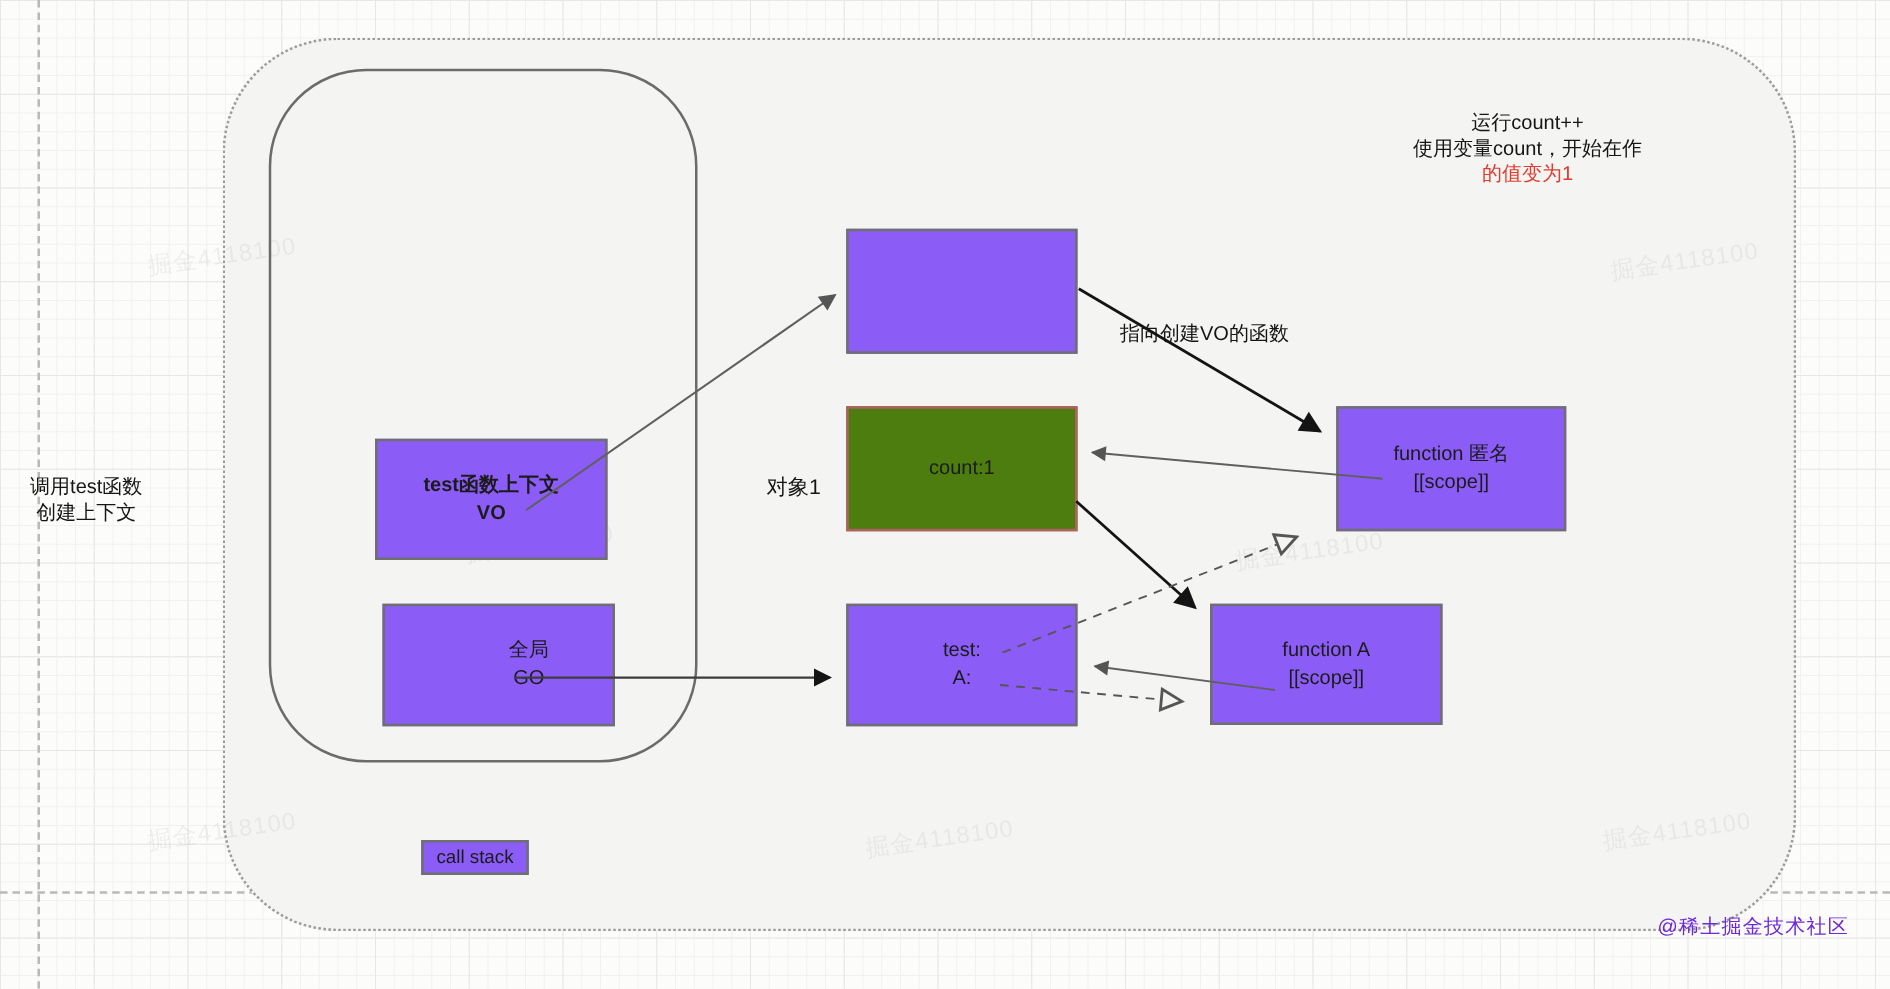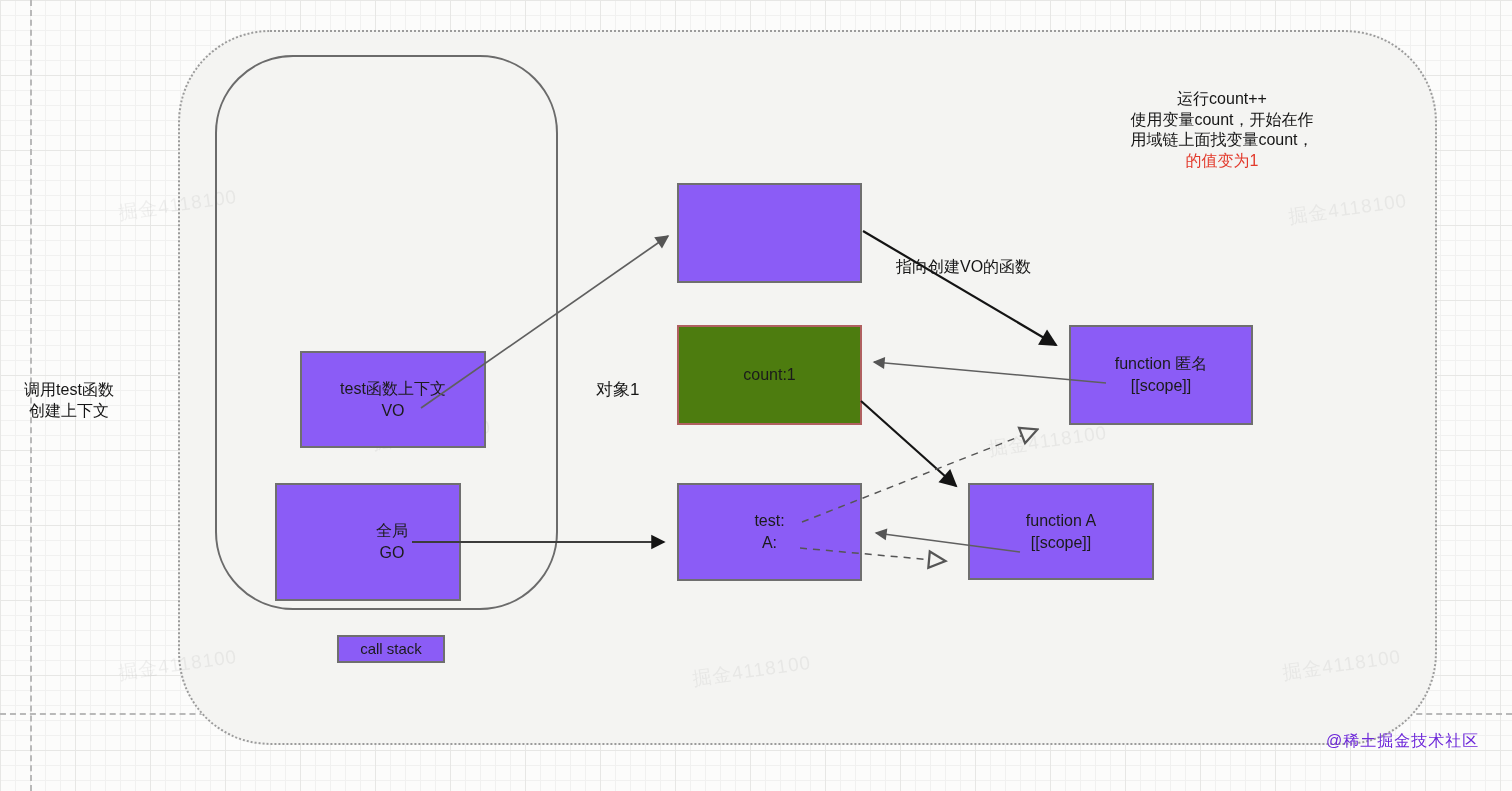"用域链上面找变量count，" div { html: <div>用域链上面找变量count，</div> -> none }
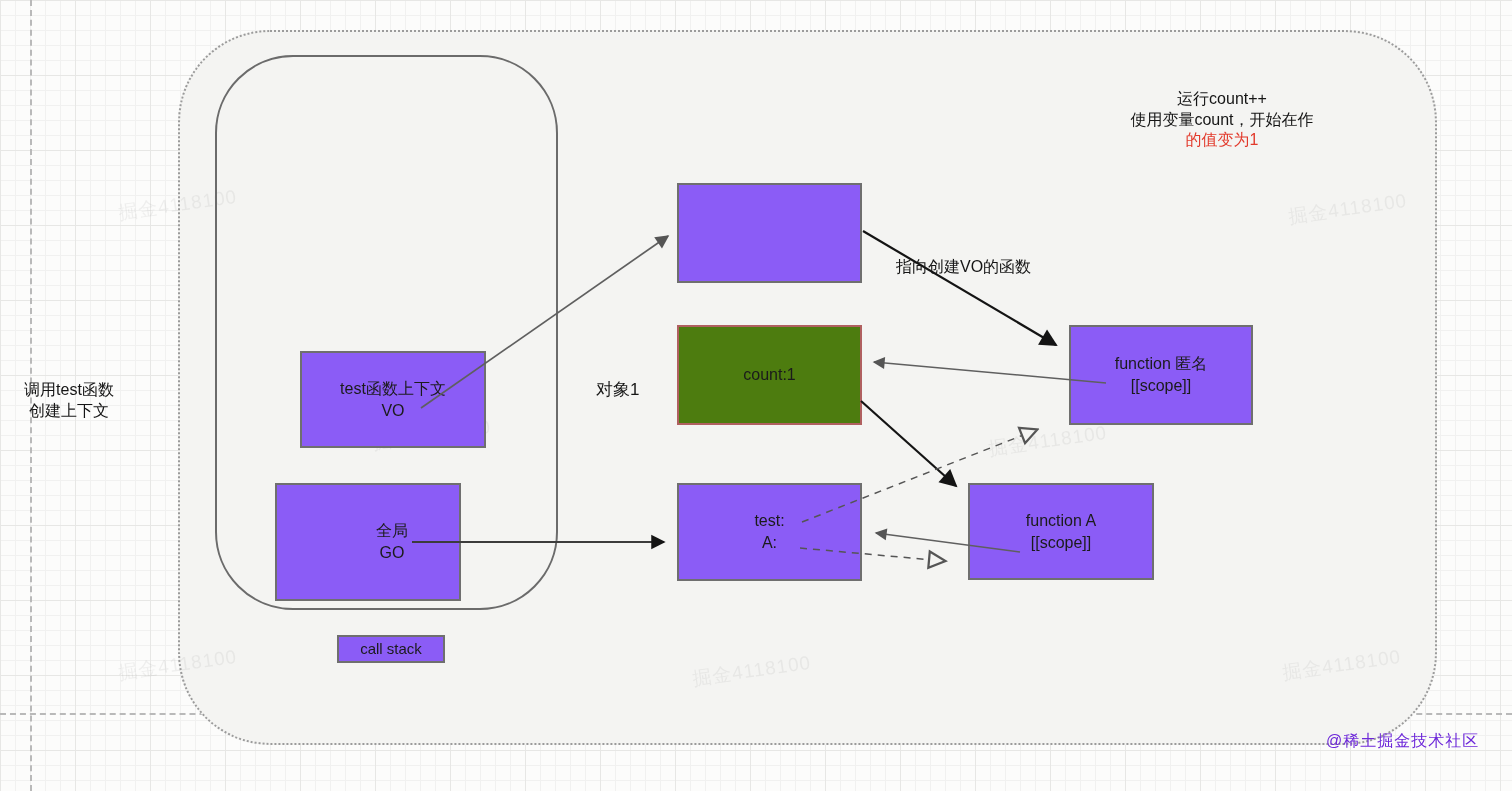"test函数上下文" #box-vo { font-weight: none -> bold }
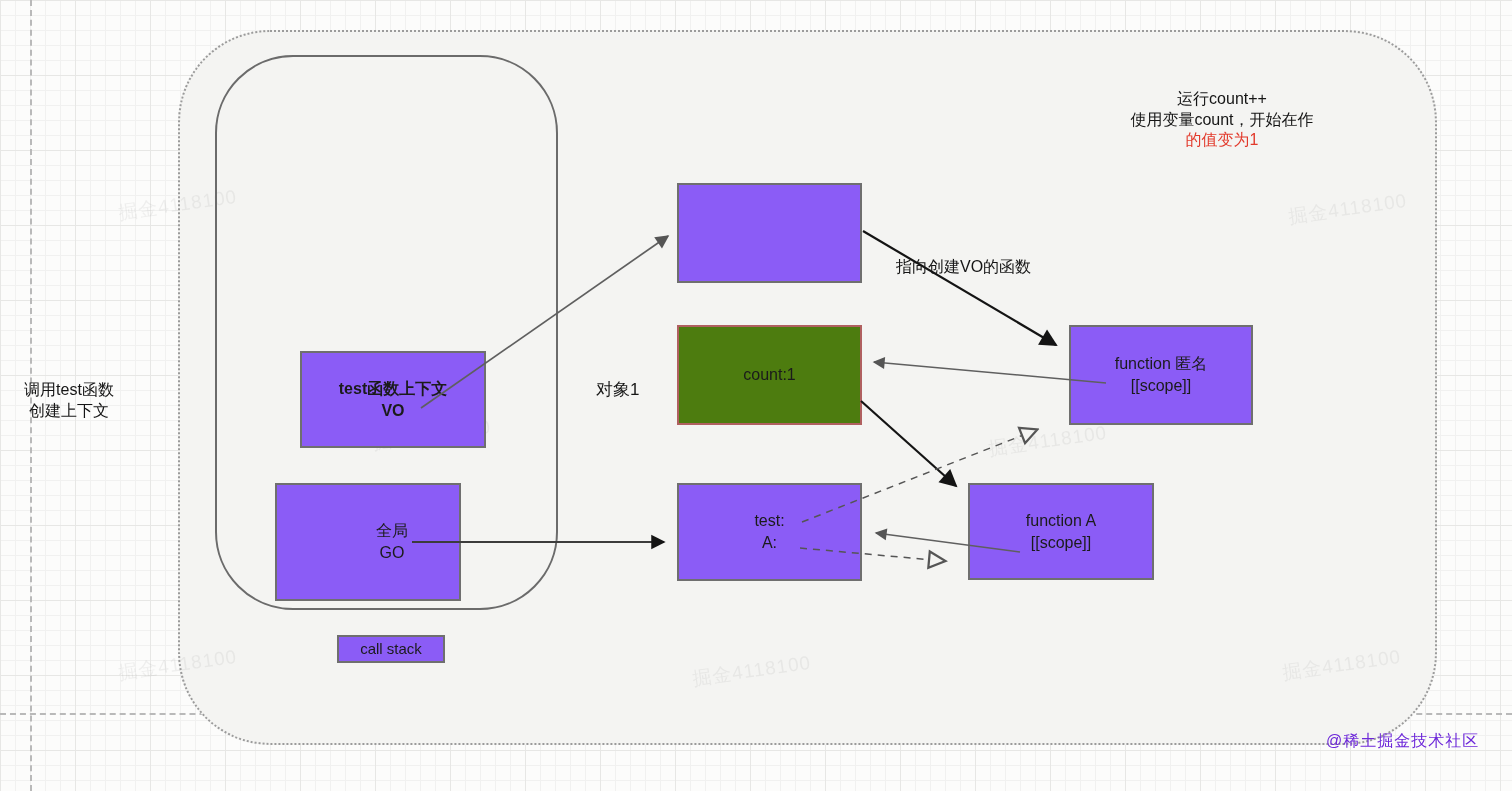"对象1" #label-obj1 { text-align: left -> center }
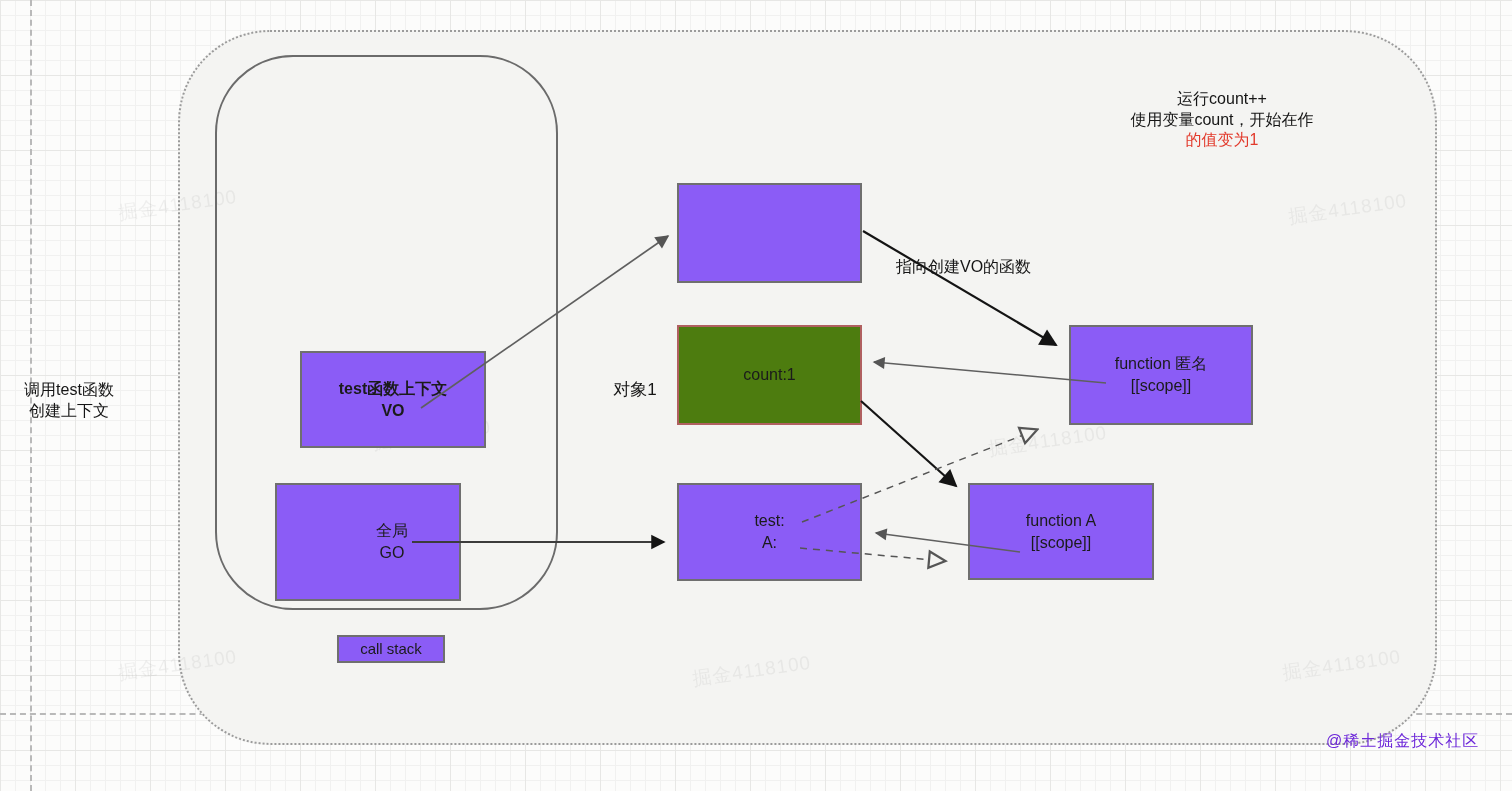"全局" #box-go { height: 118px -> 98px; left: 275px -> 306px }
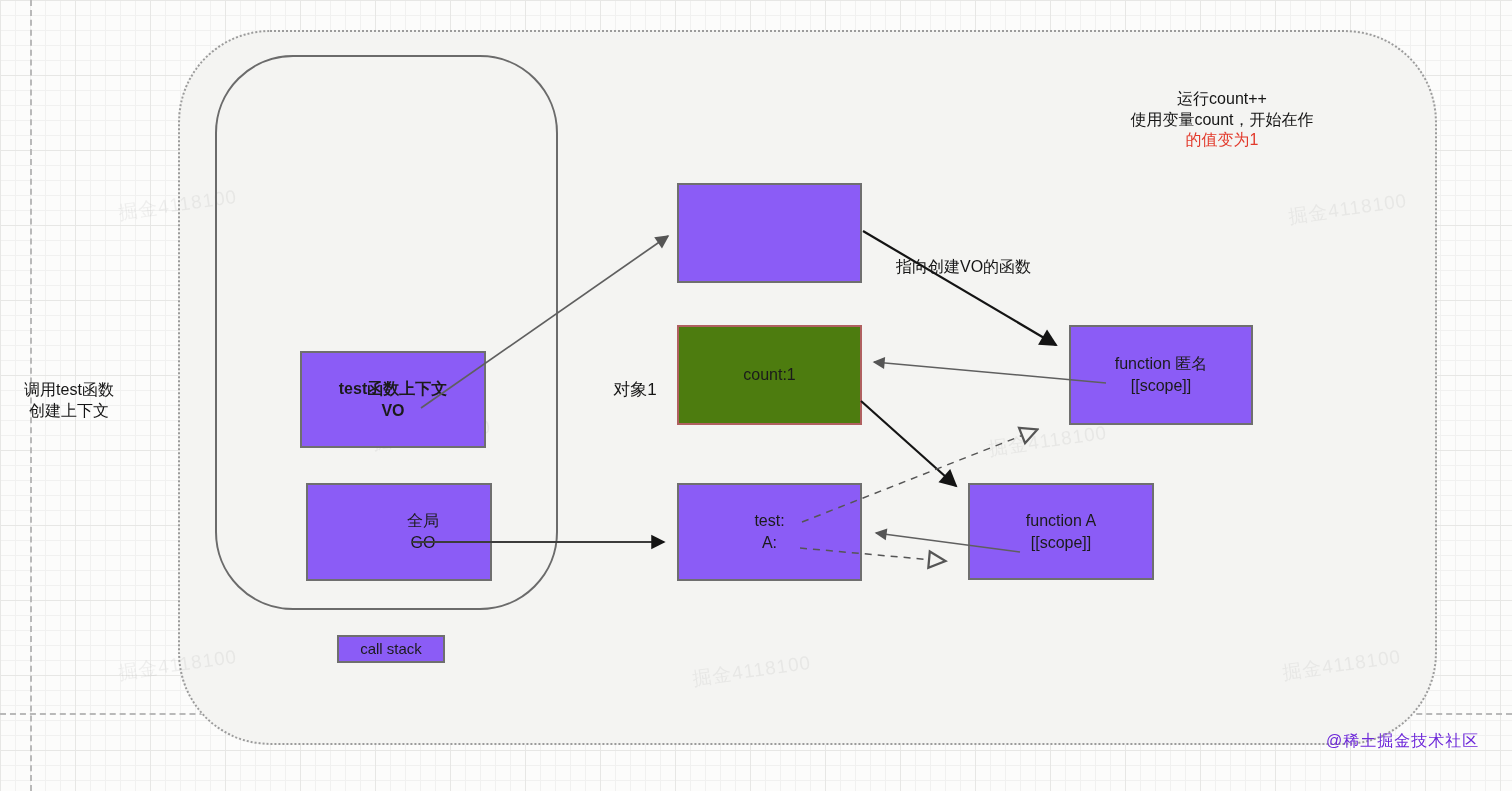"call stack" #box-callstack { top: 635px -> 672px; width: 108px -> 86px }
